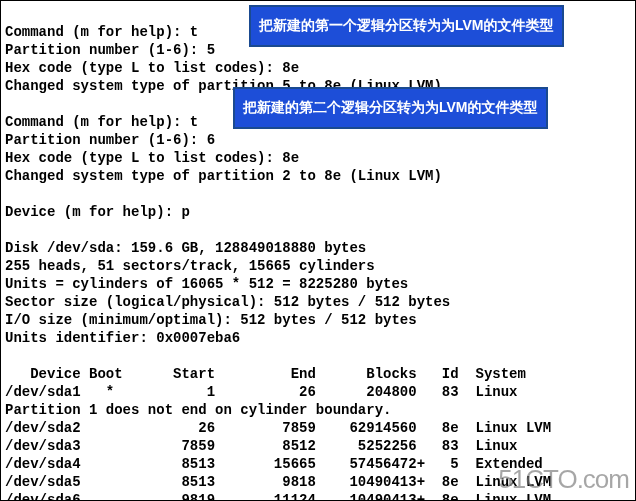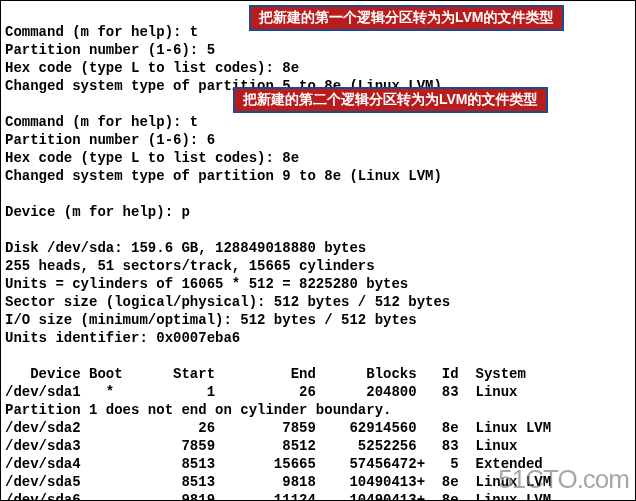"把新建的第一个逻辑分区转为为LVM的文件类型" .callout { background: #b91c1c -> #1d4ed8; padding: 2px 8px -> 10px 8px }
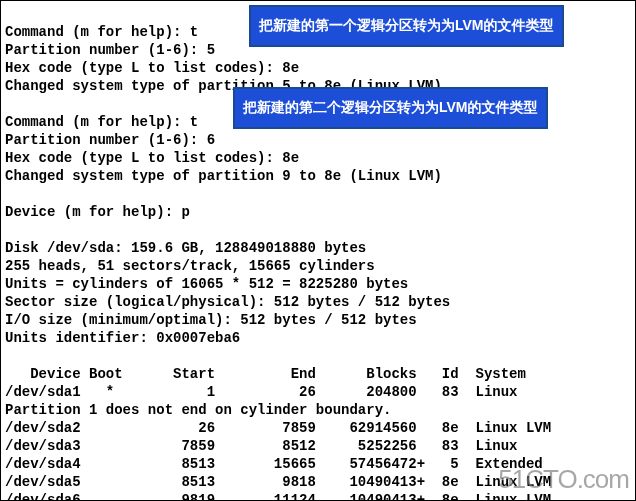"Changed system type of partition 9" span { text: 9 -> 2 }
